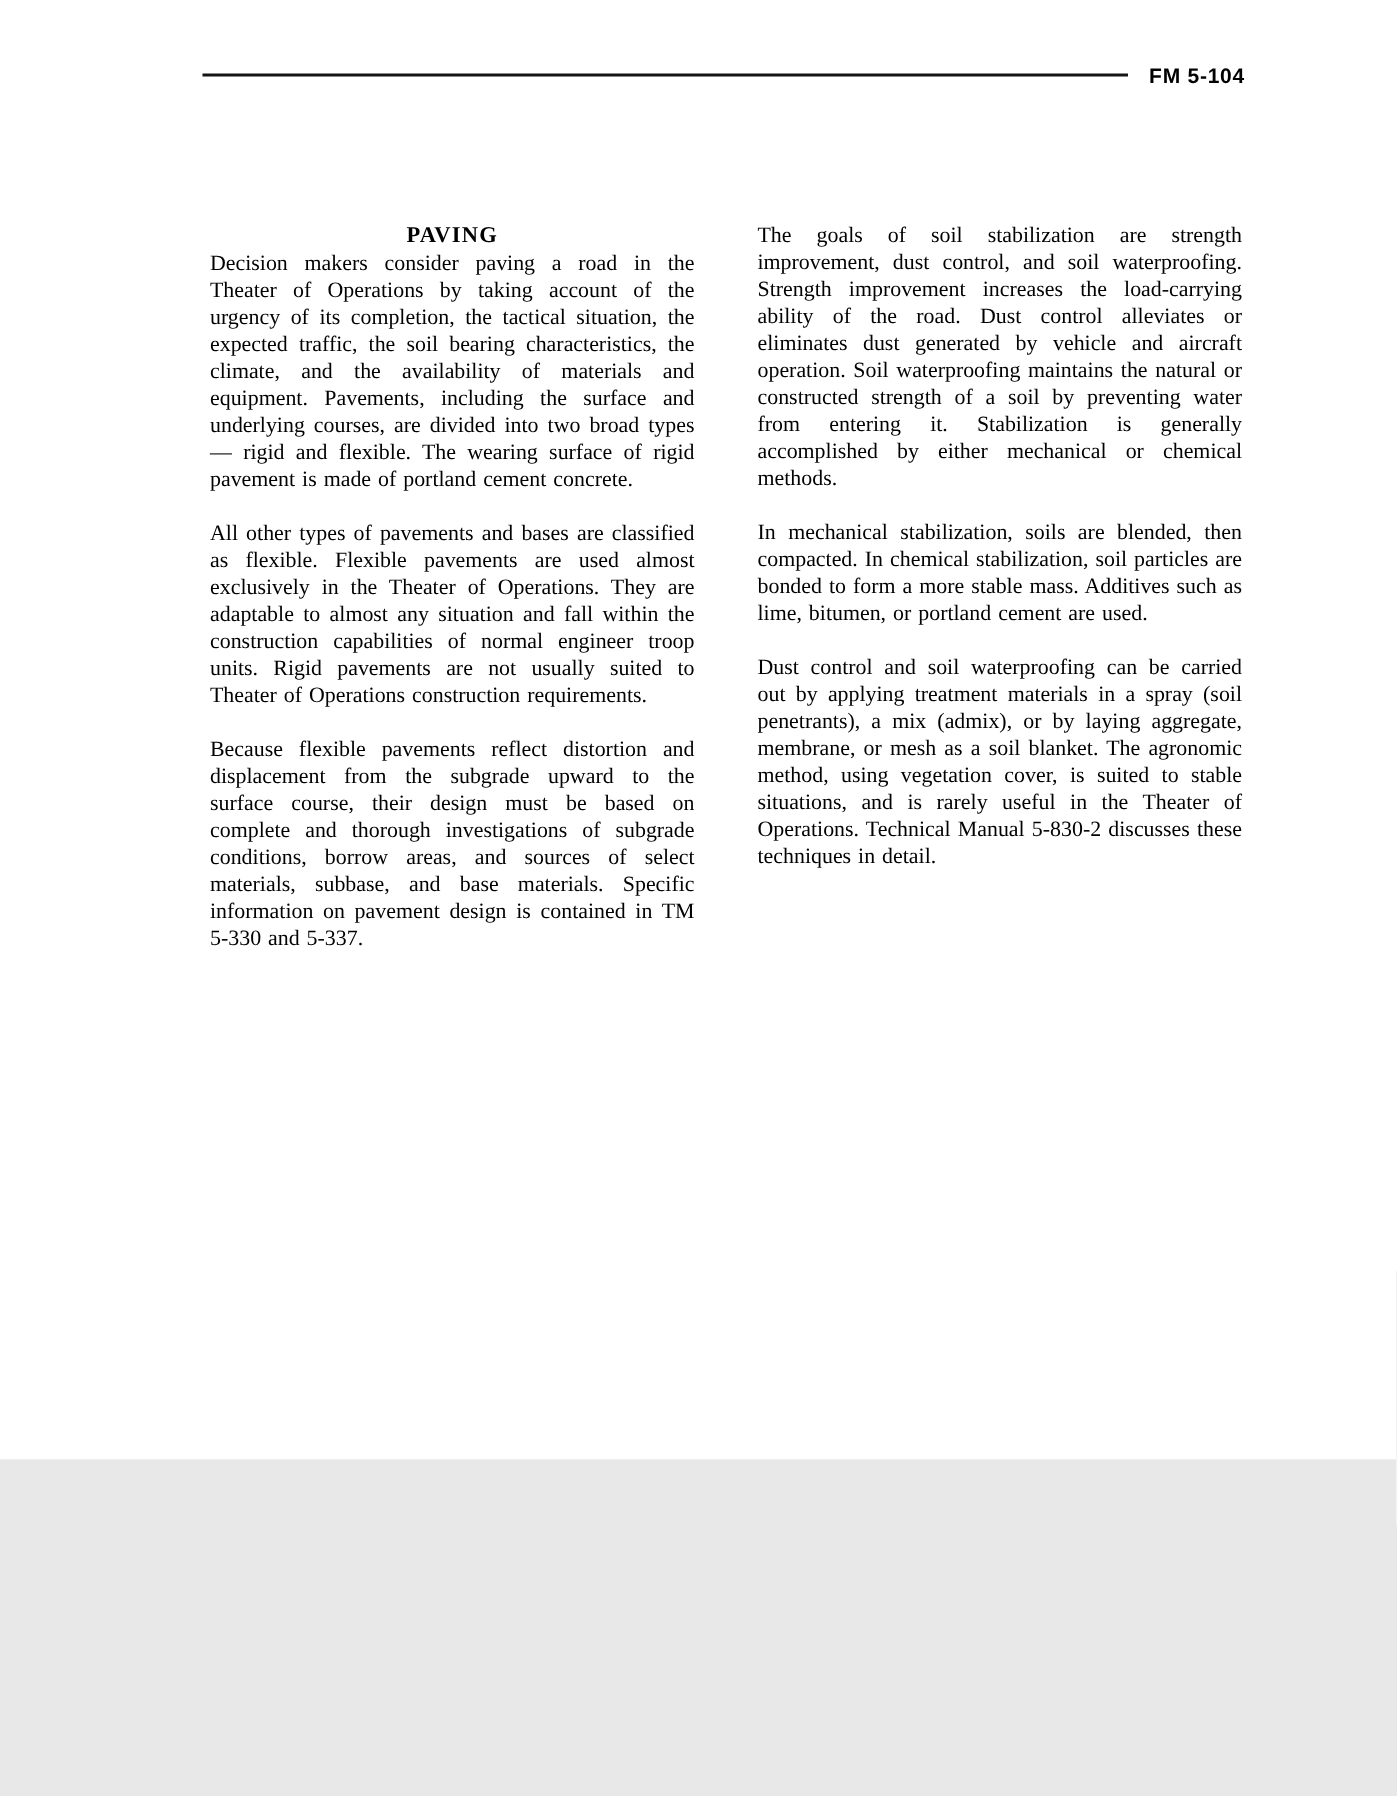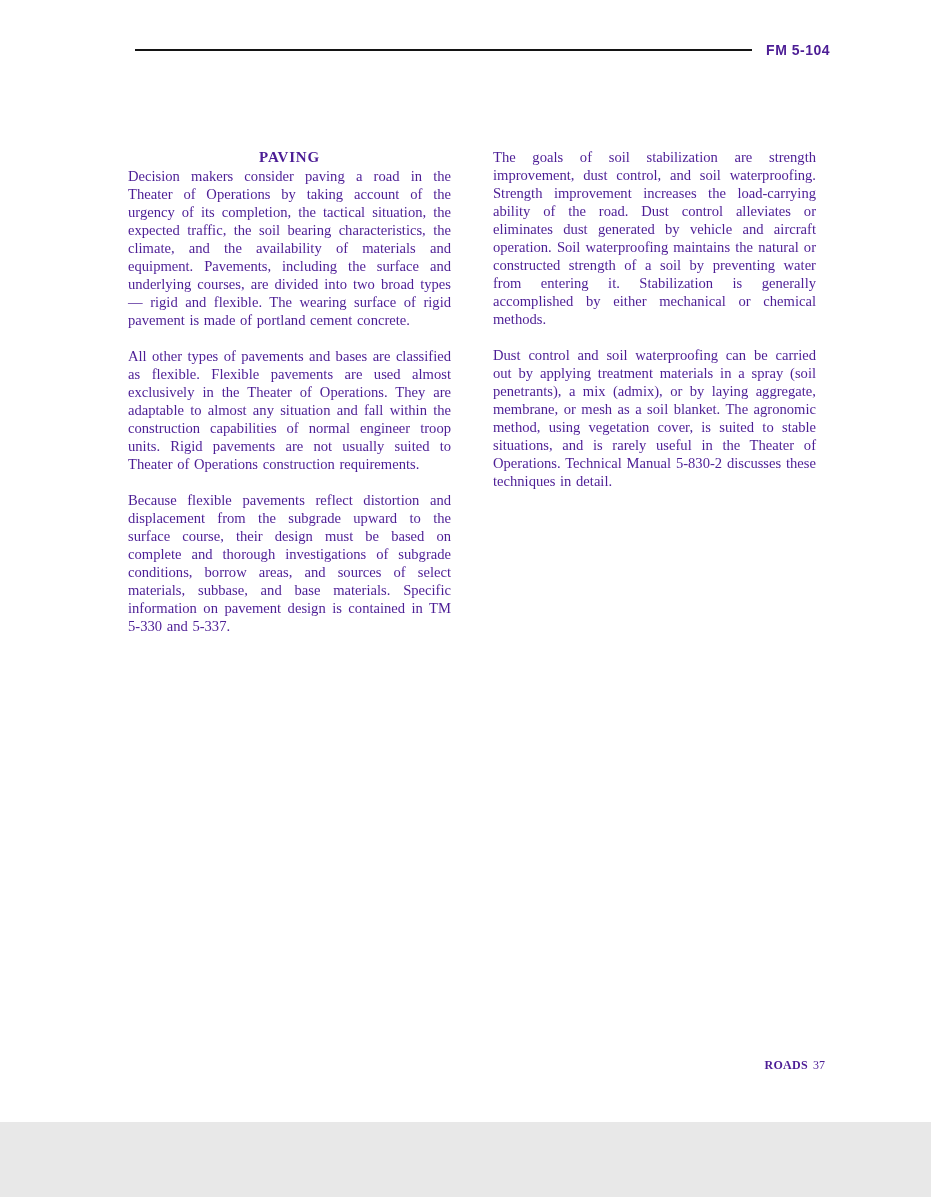"FM 5-104" .page { color: #4c1d95 -> #000000; height: 1122px -> 973px }
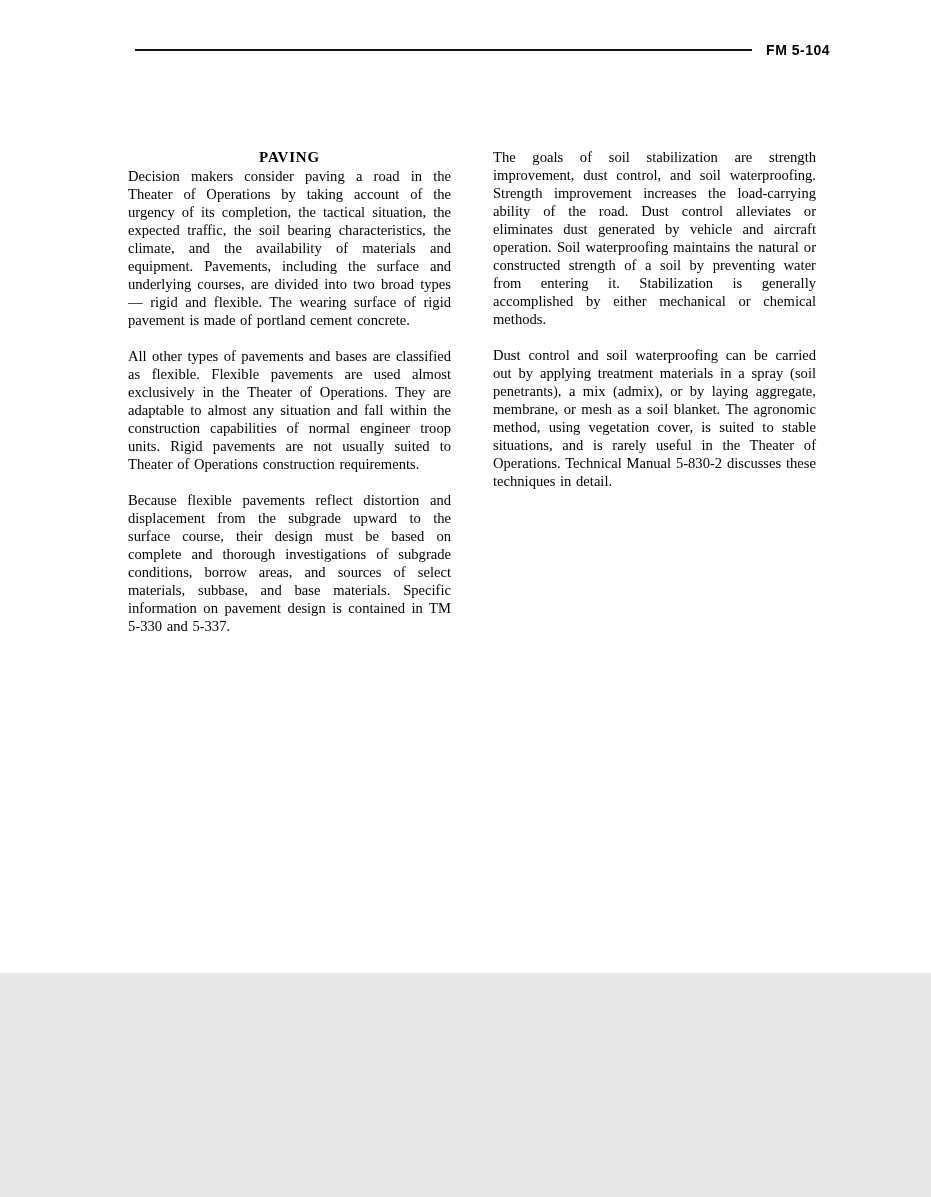"PAVING" .columns { gap: 42px -> 26px; justify-content: none -> space-between; left: 128px -> 140px }
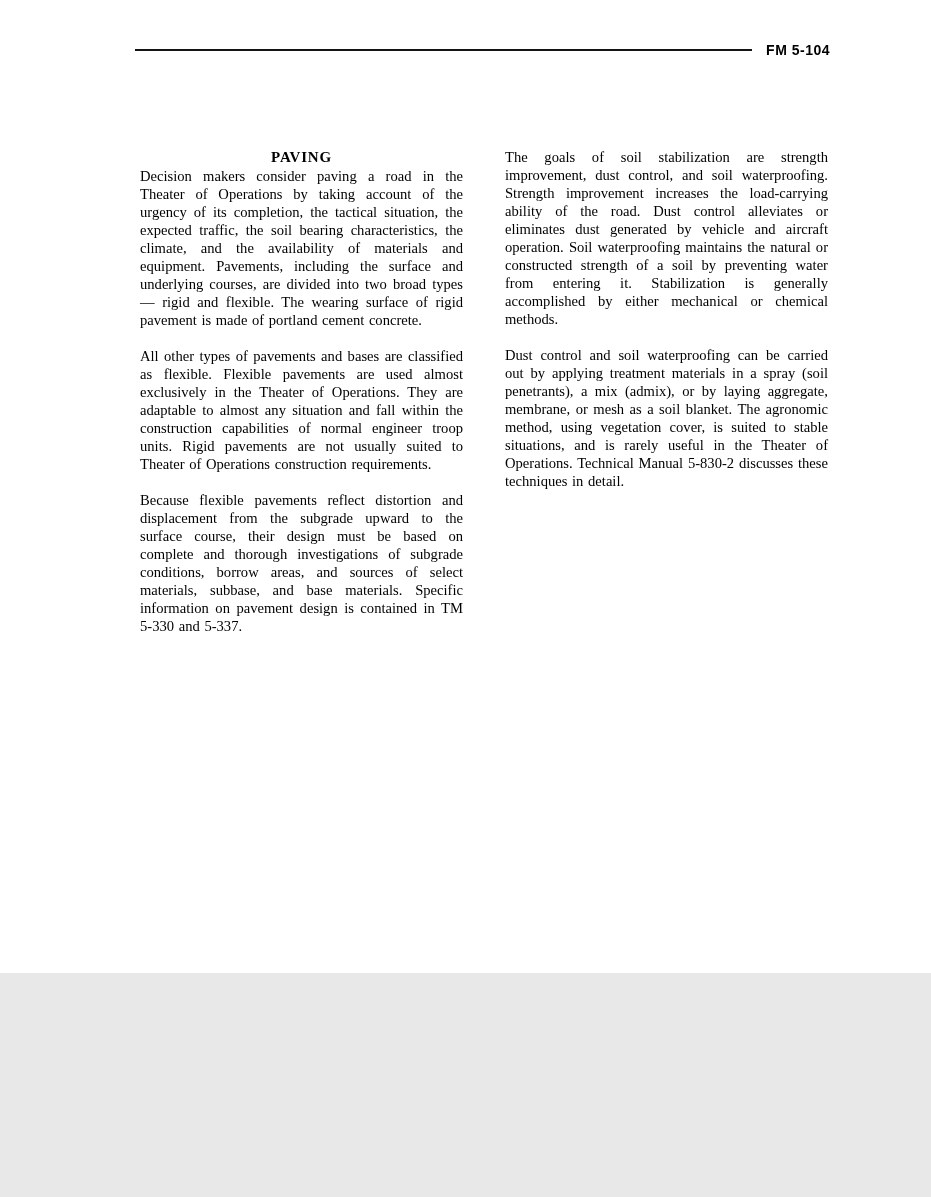"In mechanical stabilization, soils are" p { html: none -> <p>In mechanical stabilization, soils are blended, then compacted. In chemical stabilization, soil particles are bonded to form a more stable mass. Additives such as lime, bitumen, or portland cement are used.</p> }
